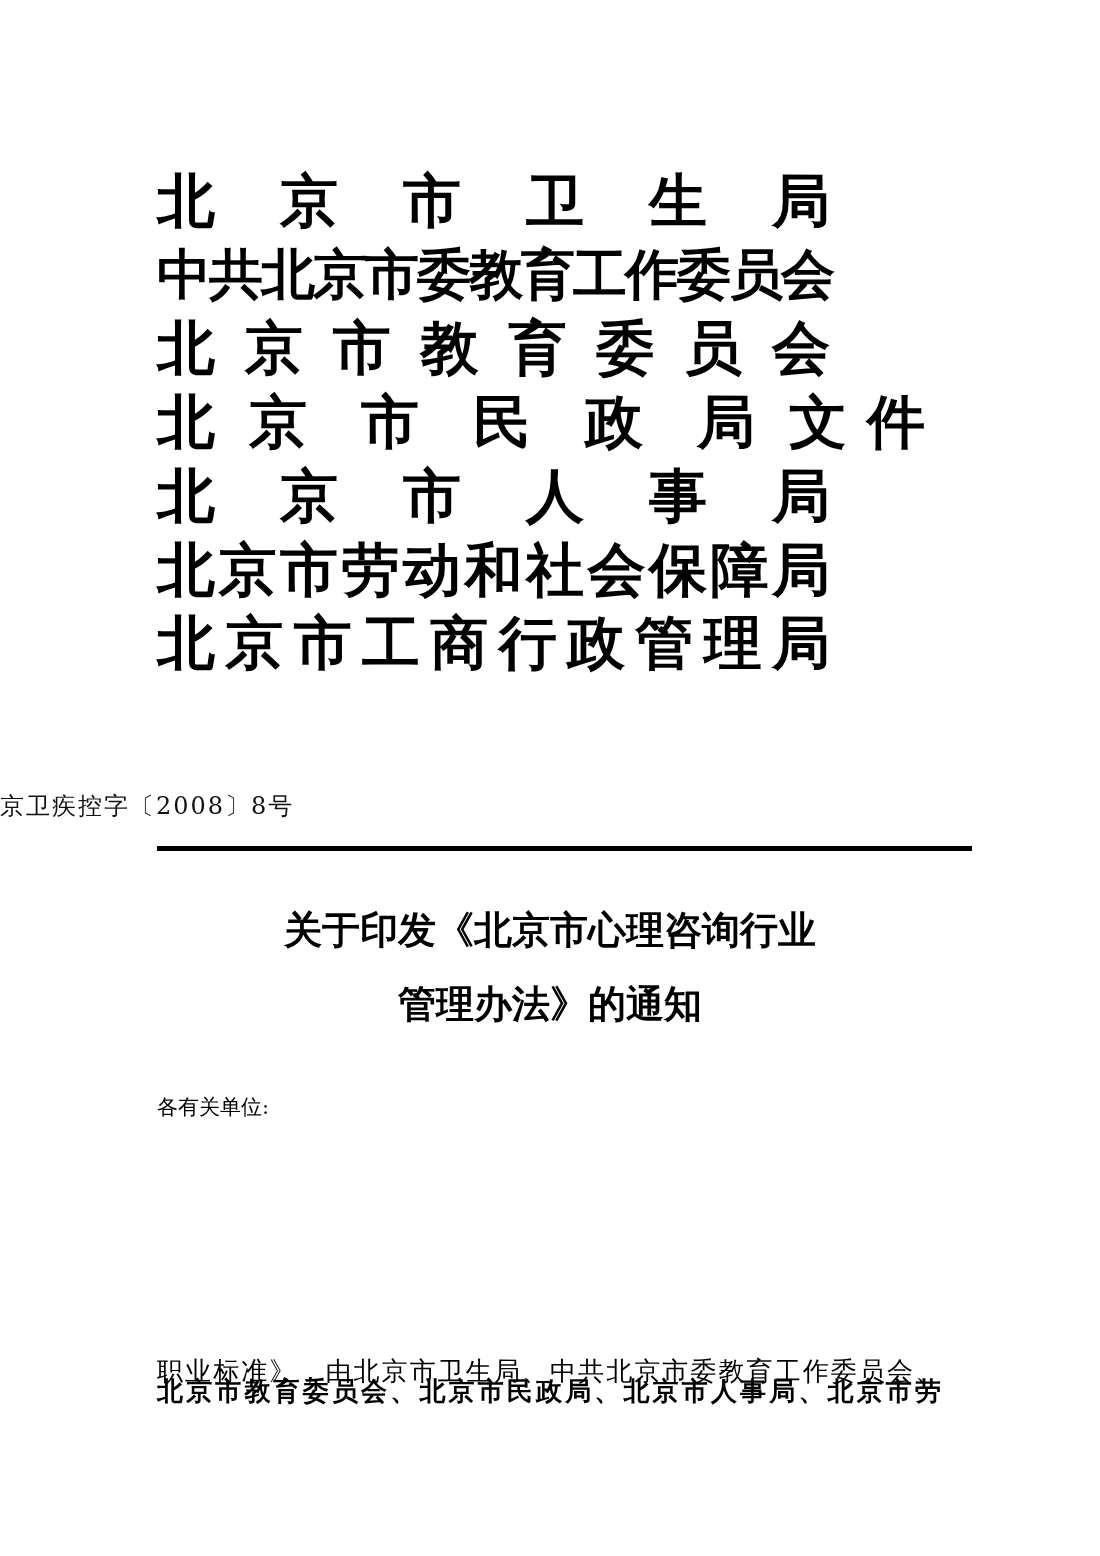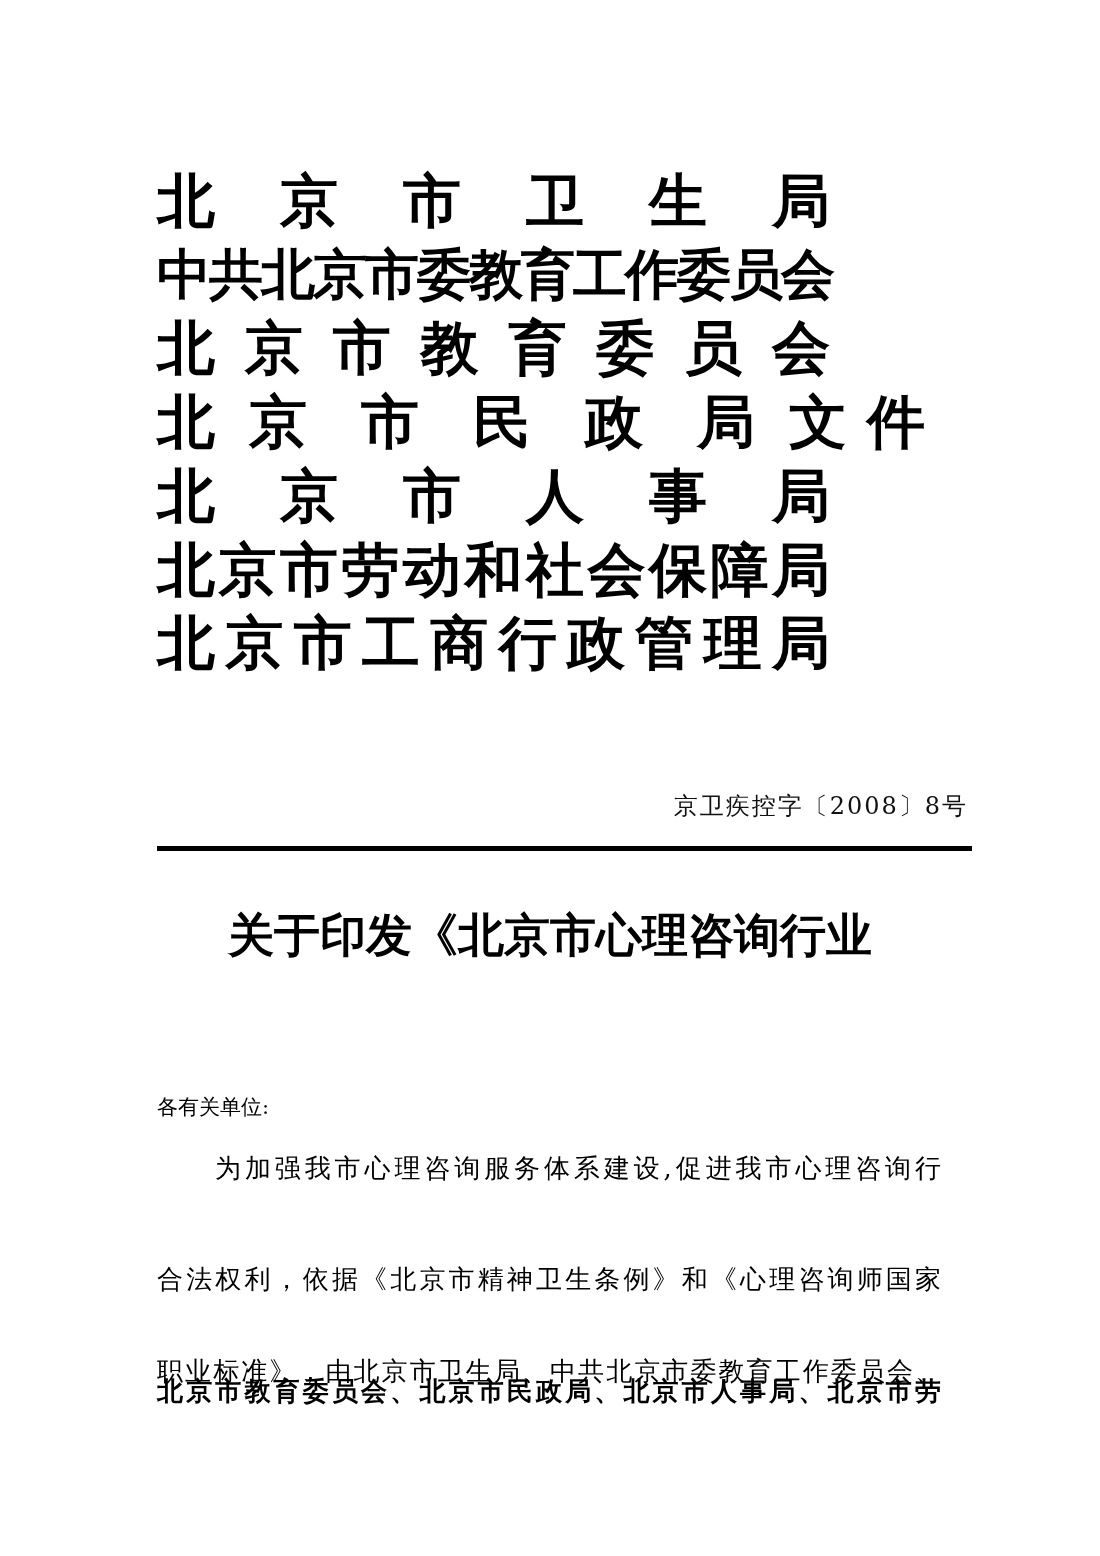"京卫疾控字〔2008〕8号" .doc-number { text-align: right -> left }
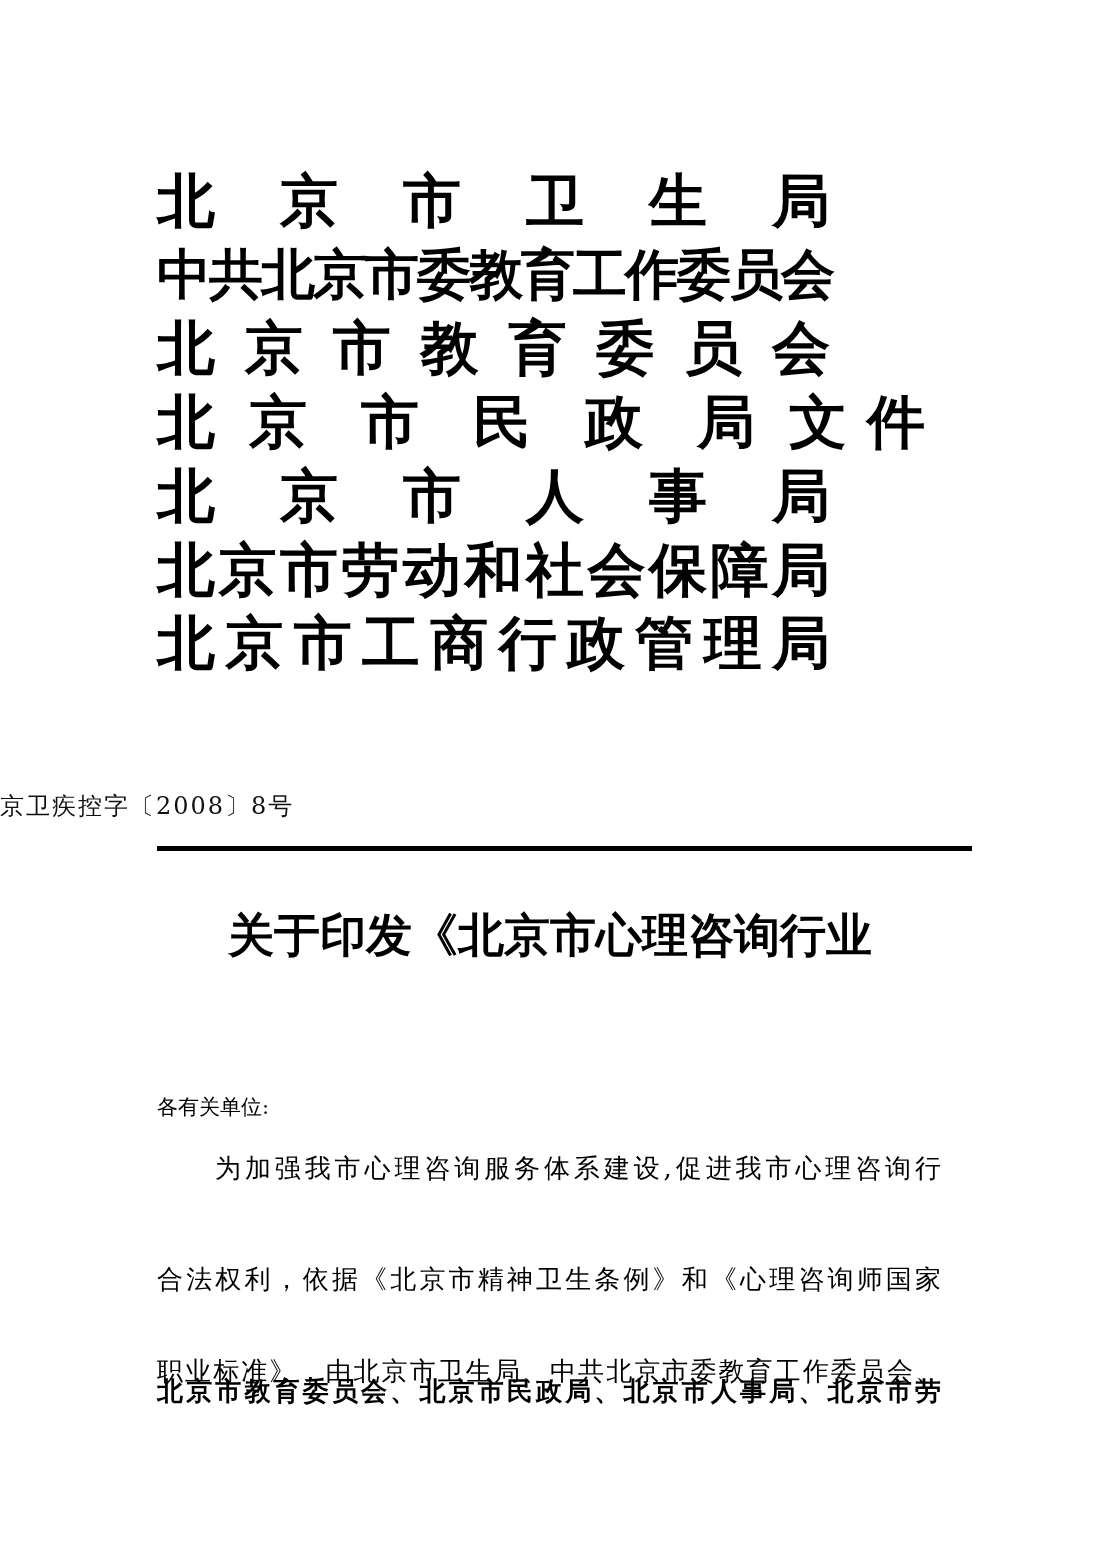"关于印发《北京市心理咨询行业" .title-line { font-size: 46px -> 38px }
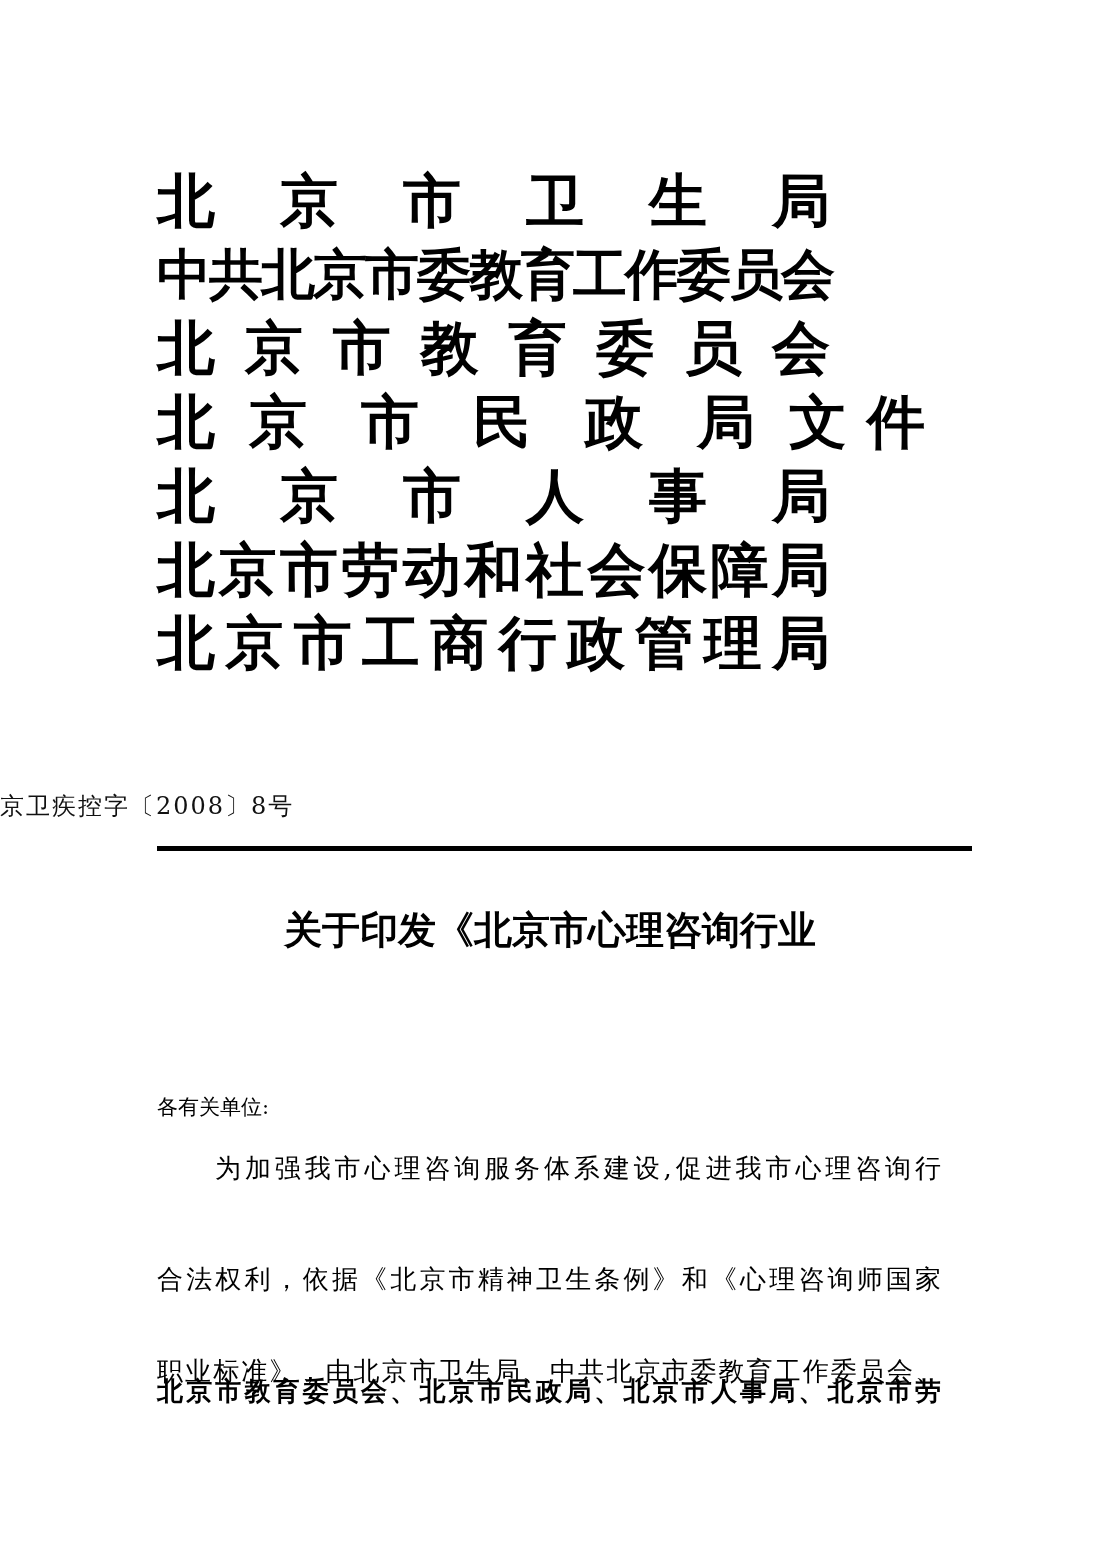"管理办法》的通知" div.title-line { html: none -> <div>管理办法》的通知</div> }
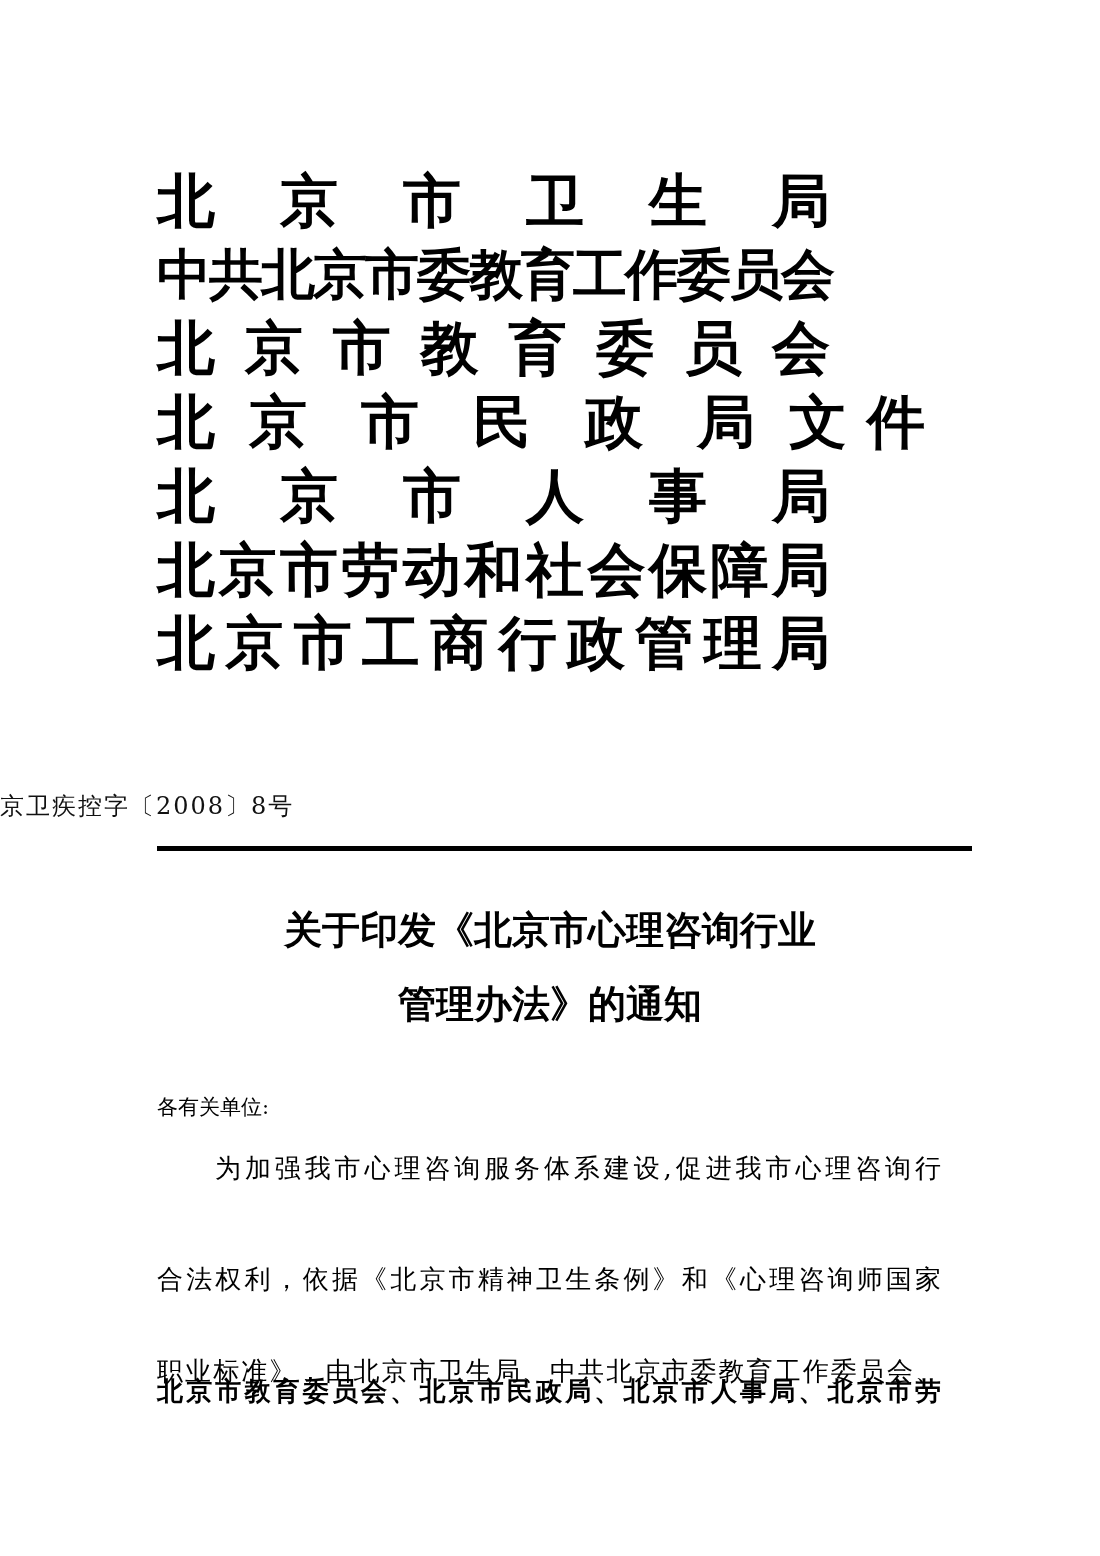"为加强我市心理咨询服务体系建设,促进我市心理咨询行" div.body-line { html: <div>为加强我市心理咨询服务体系建设,促进我市心理咨询行</div> -> none }
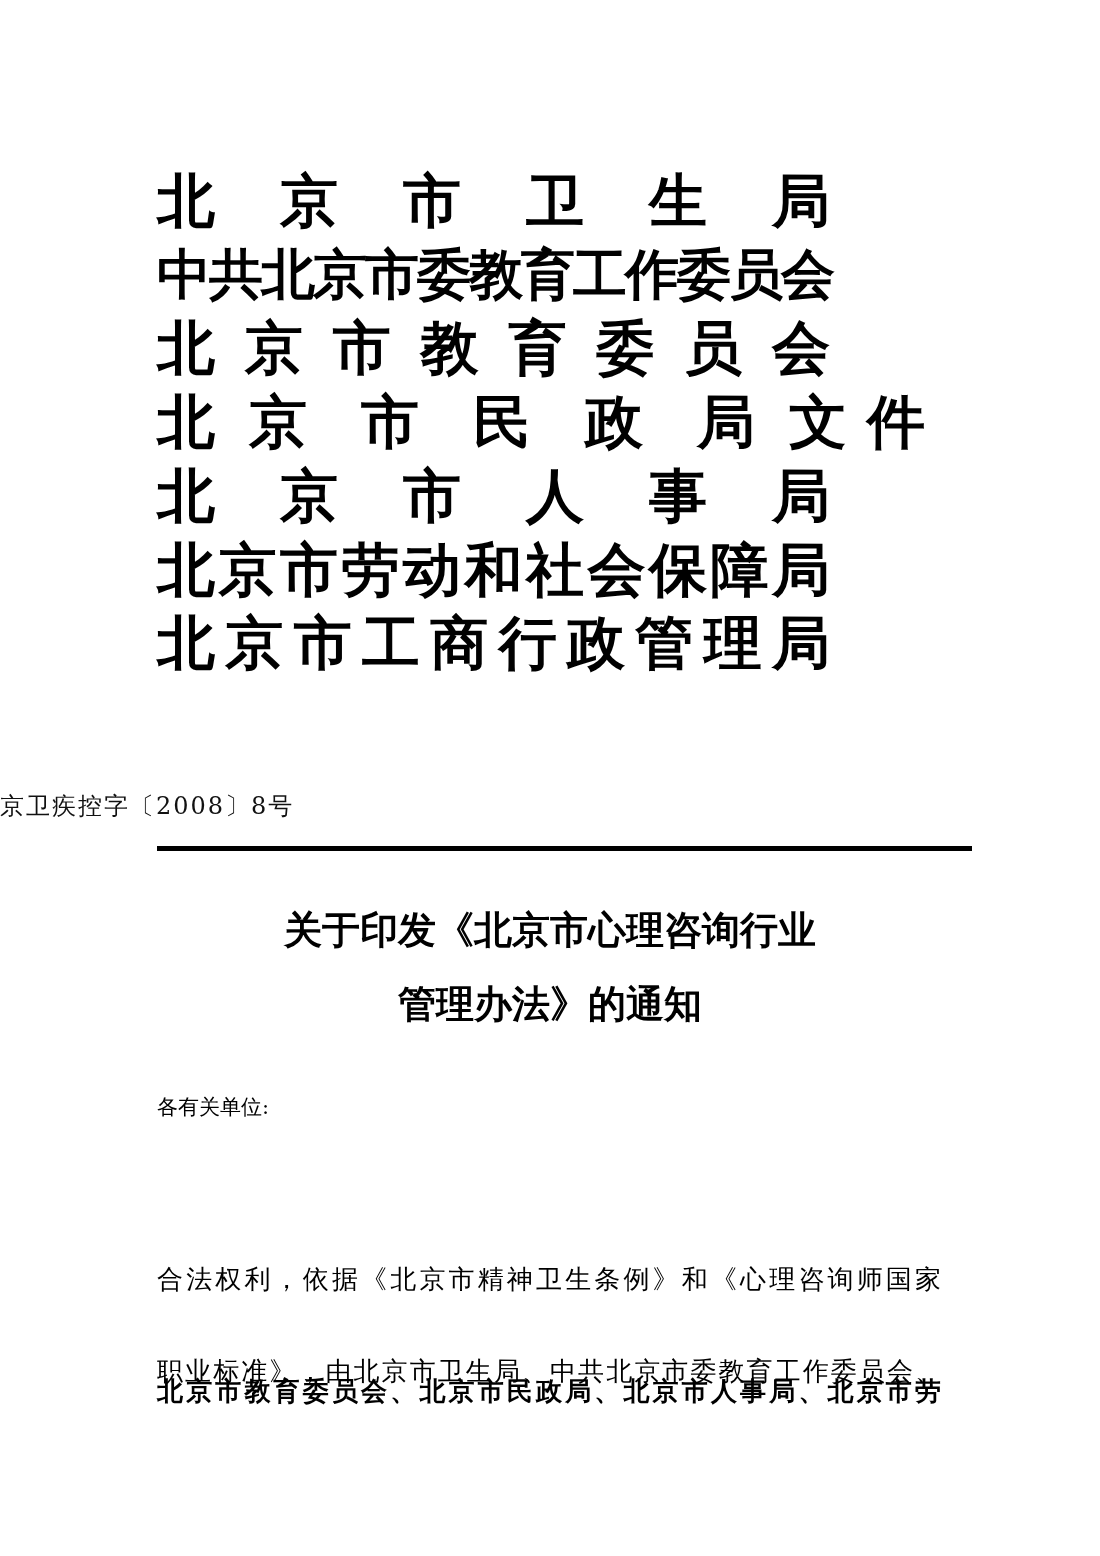"合法权利，依据《北京市精神卫生条例》和《心理咨询师国家" div.body-line { html: <div>合法权利，依据《北京市精神卫生条例》和《心理咨询师国家</div> -> none }
